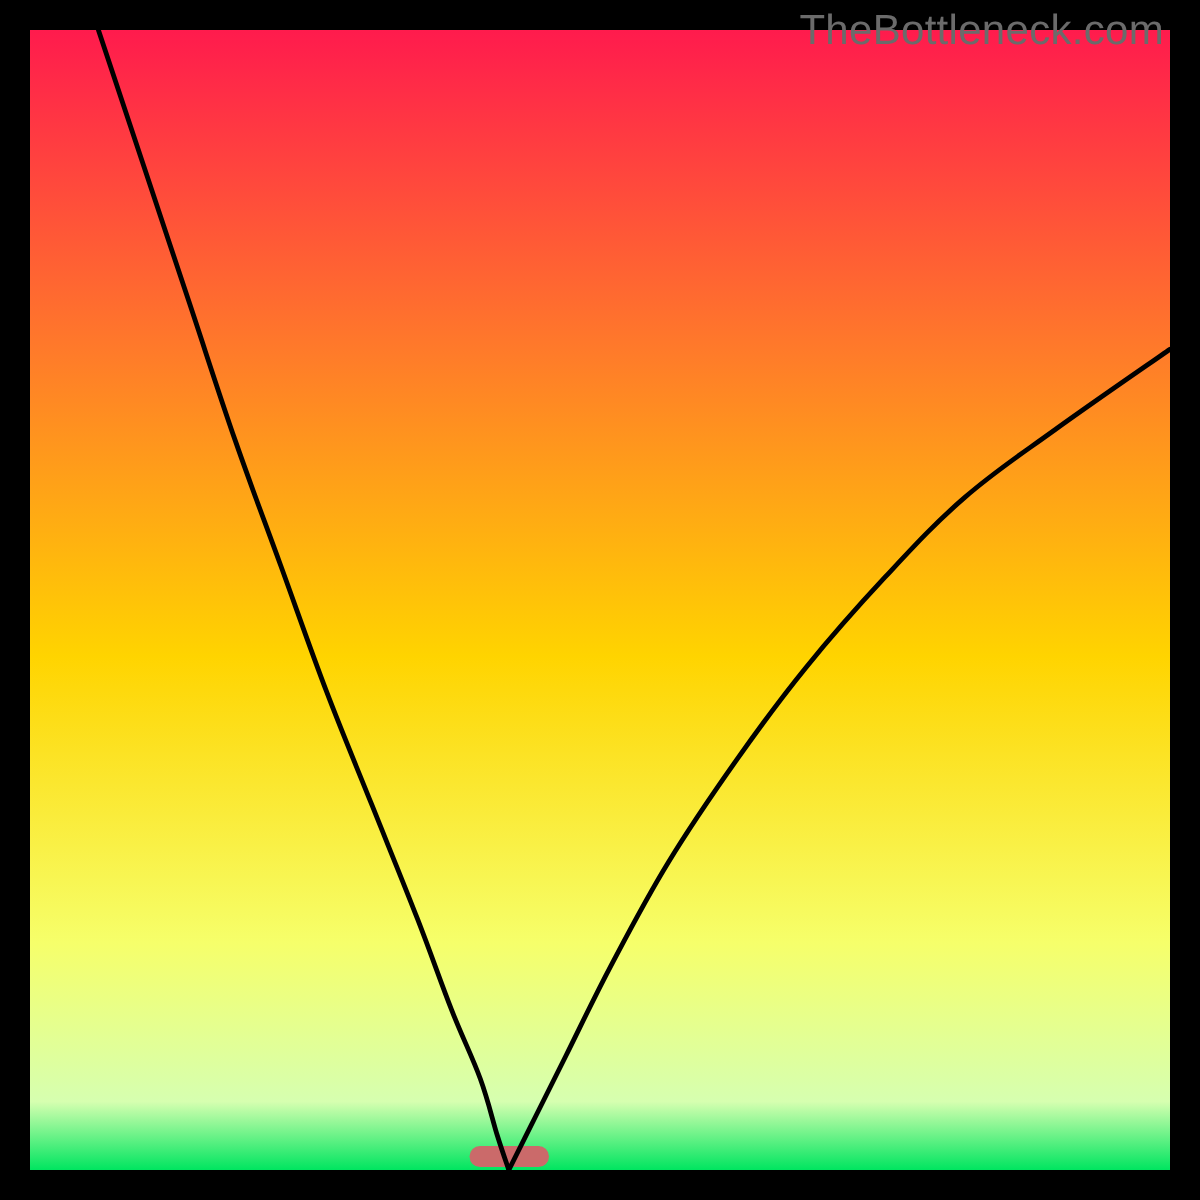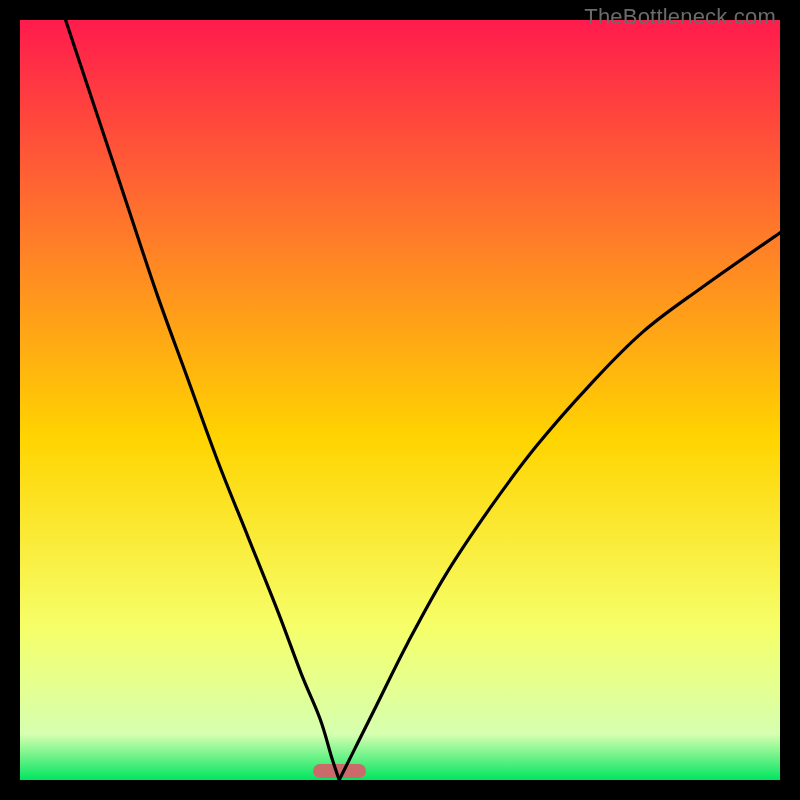"TheBottleneck.com" .watermark { font-size: 22px -> 28px }
